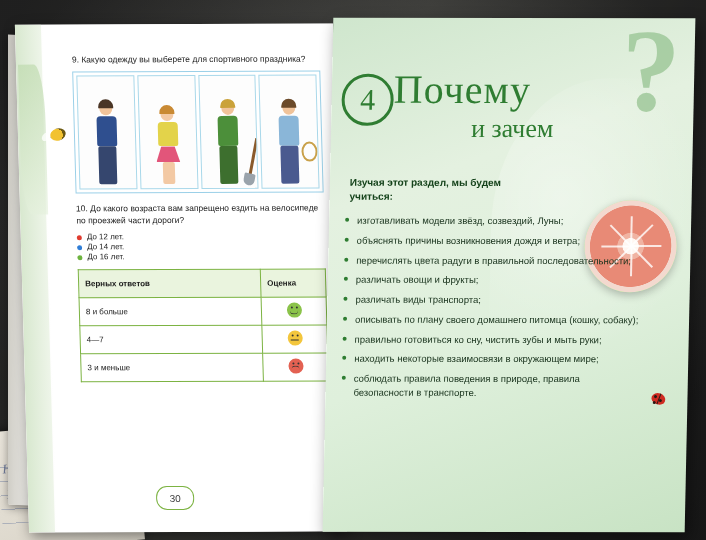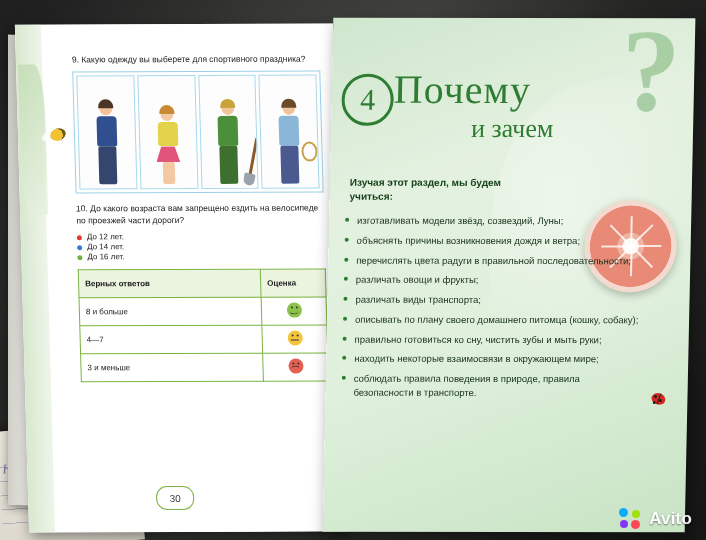"Avito" div.avito { html: <div> <span> <i></i> <i></i> <i></i> <i></i> </span> <span>Avito</span> </div> -> none }
